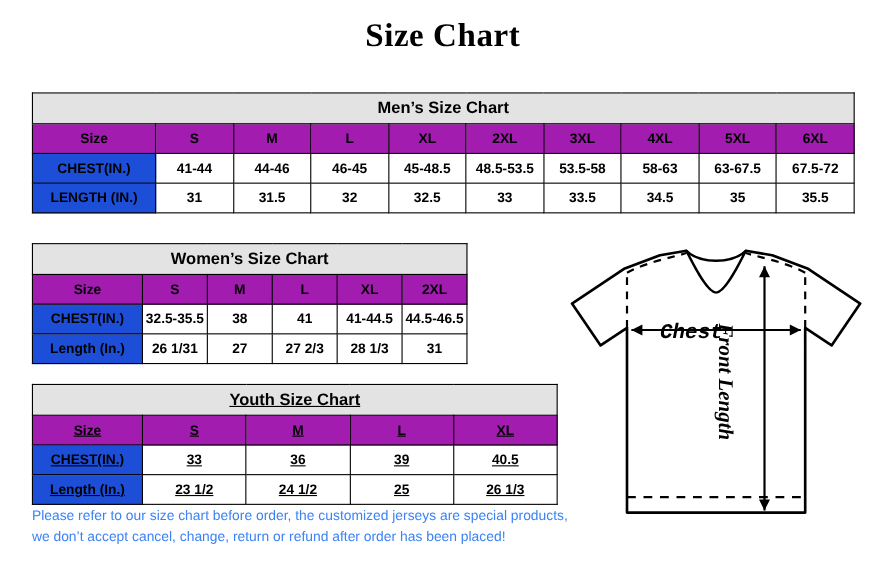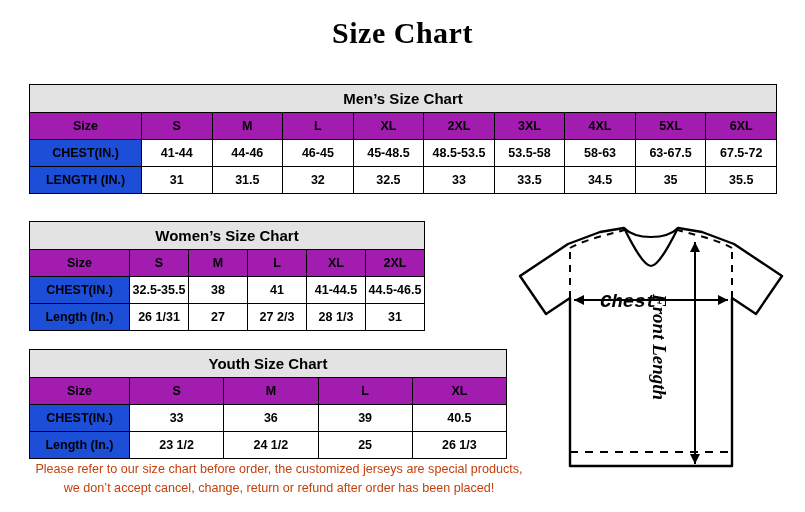"Youth Size Chart" #youth-table { text-decoration: none -> underline }
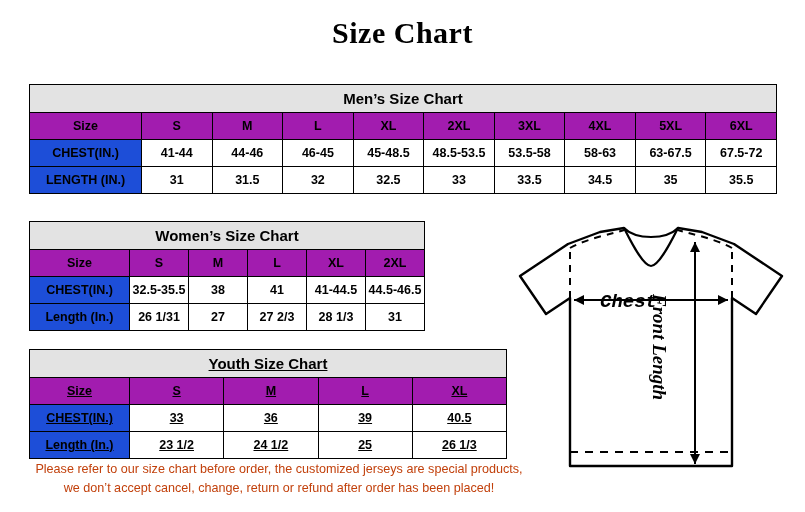"Please refer to our size" .note { color: #c2410c -> #3b82f6; text-align: center -> none }
